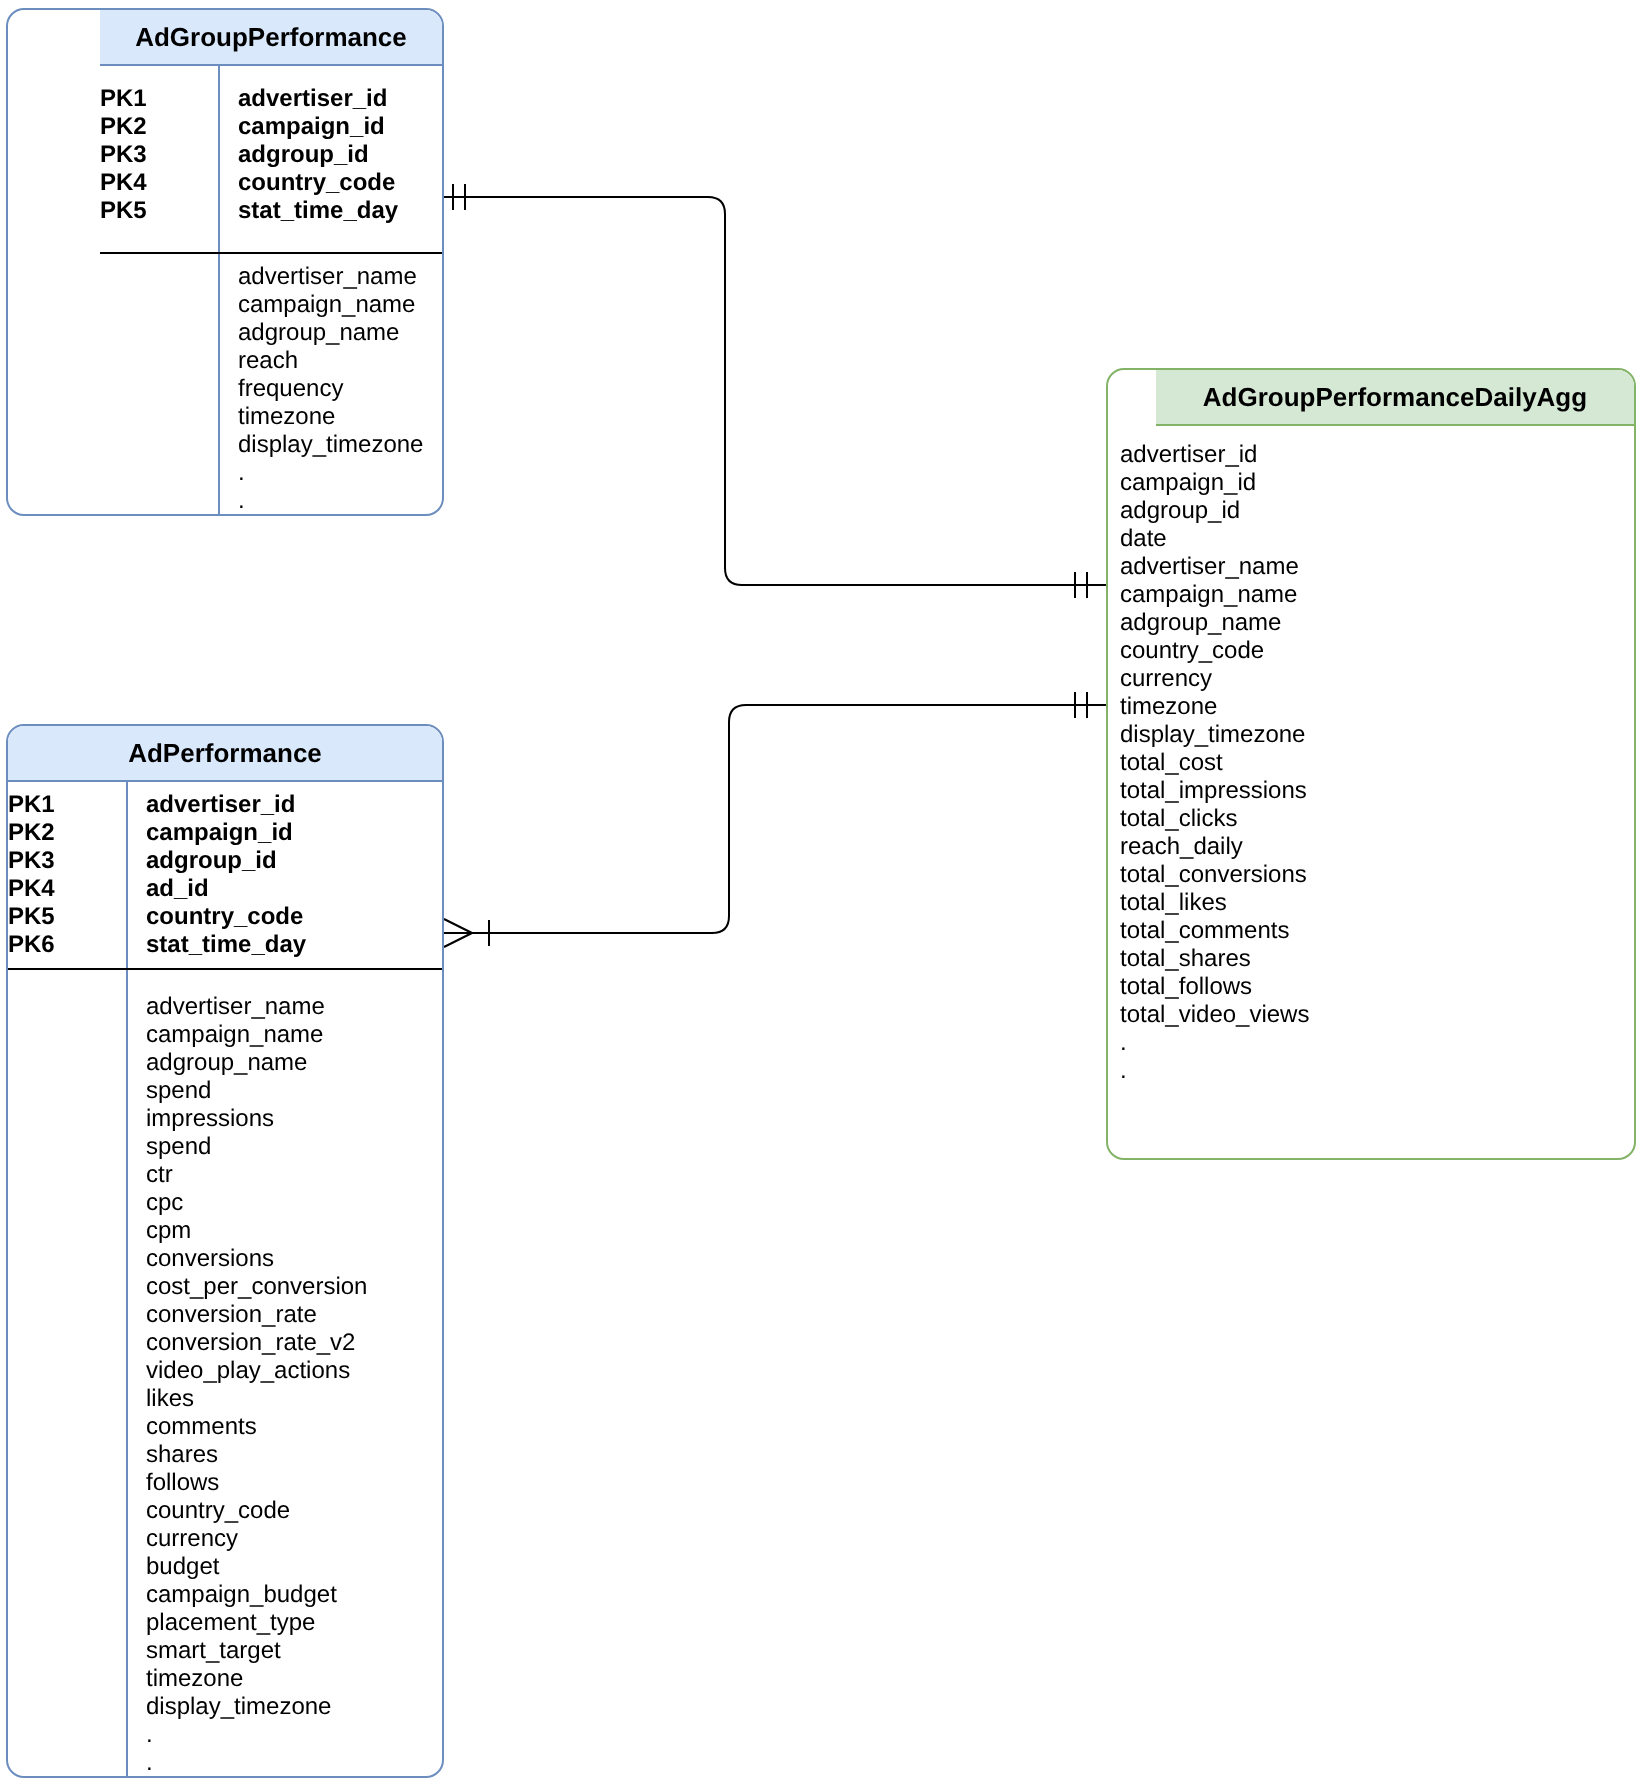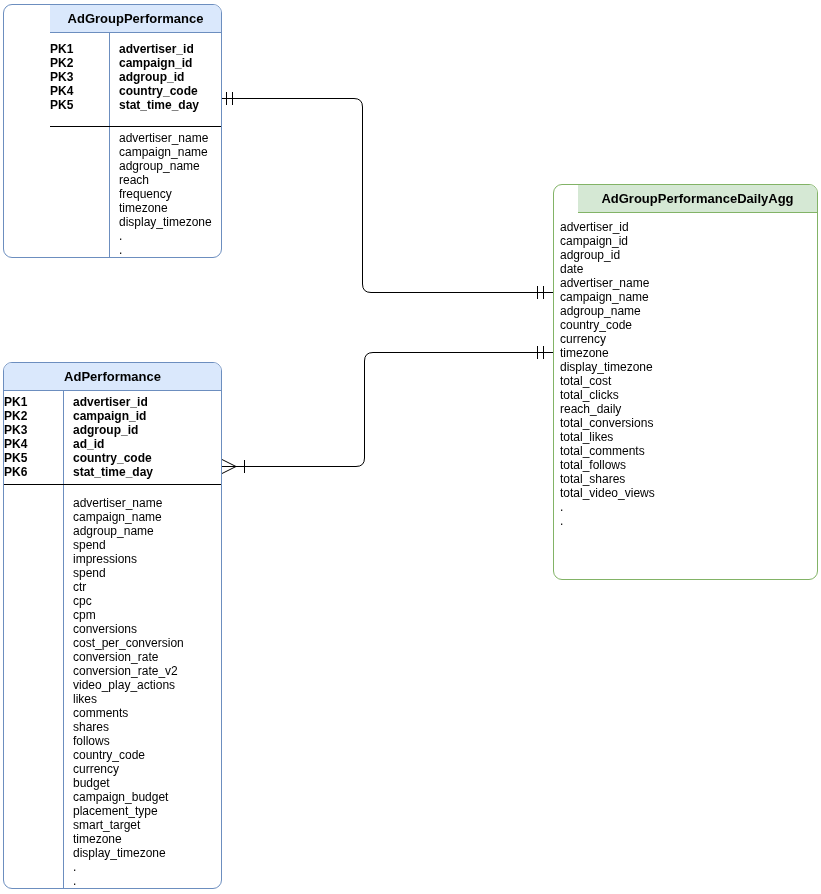"total_impressions" div.row { html: none -> <div> <div>total_impressions</div> </div> }
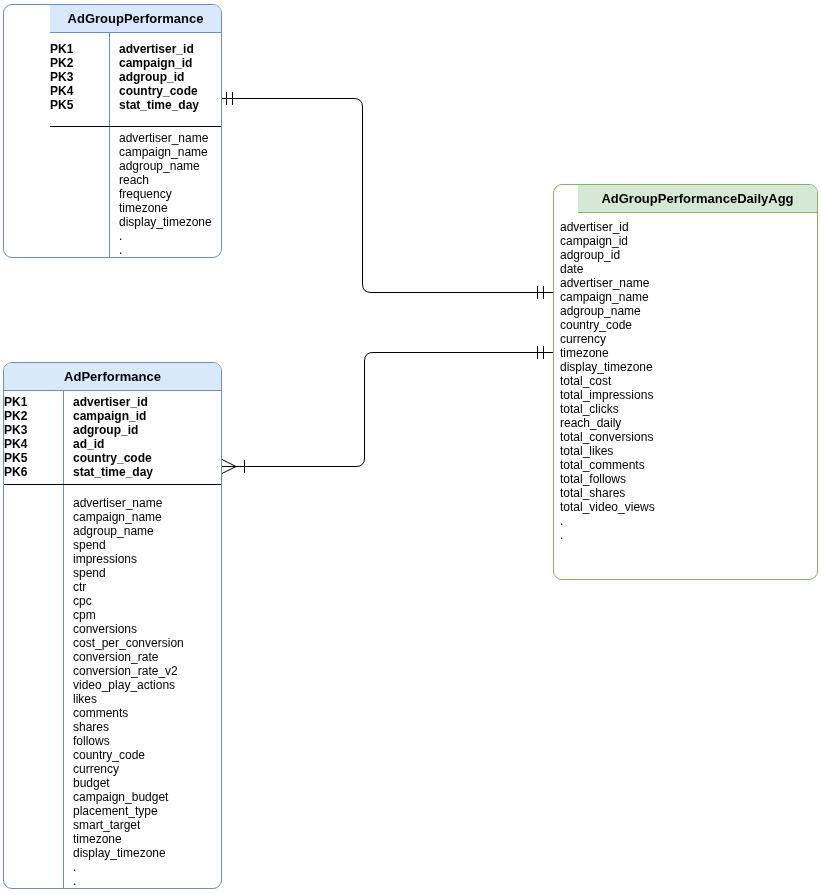"total_follows" div.row { order: before "total_shares" -> after "total_shares" }
